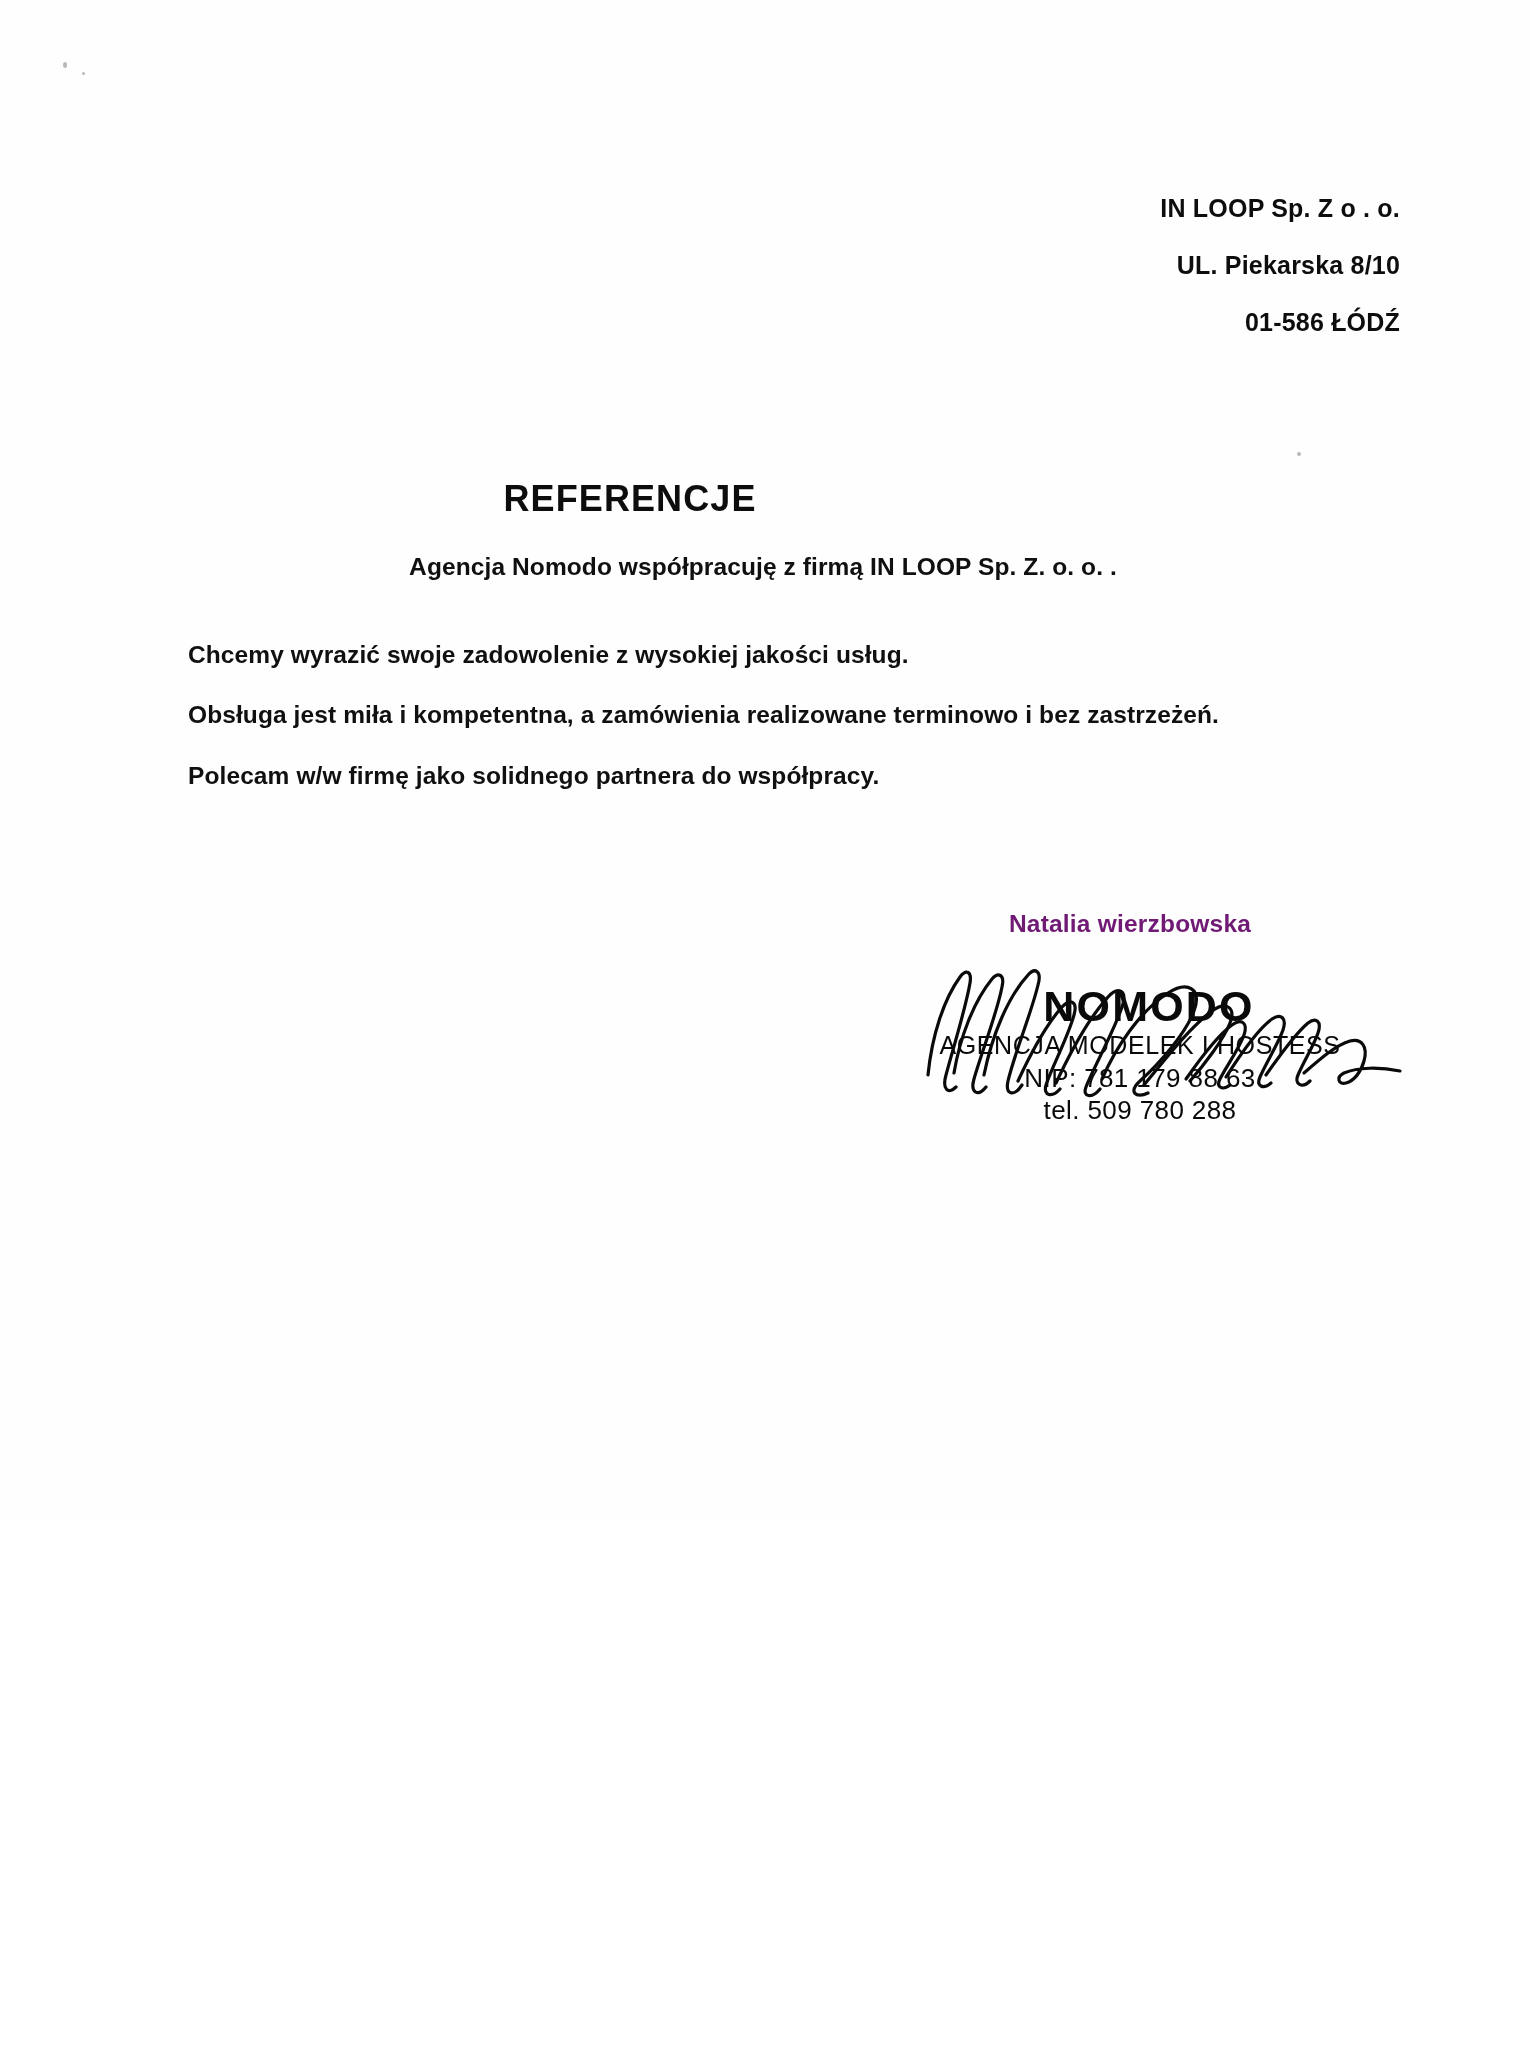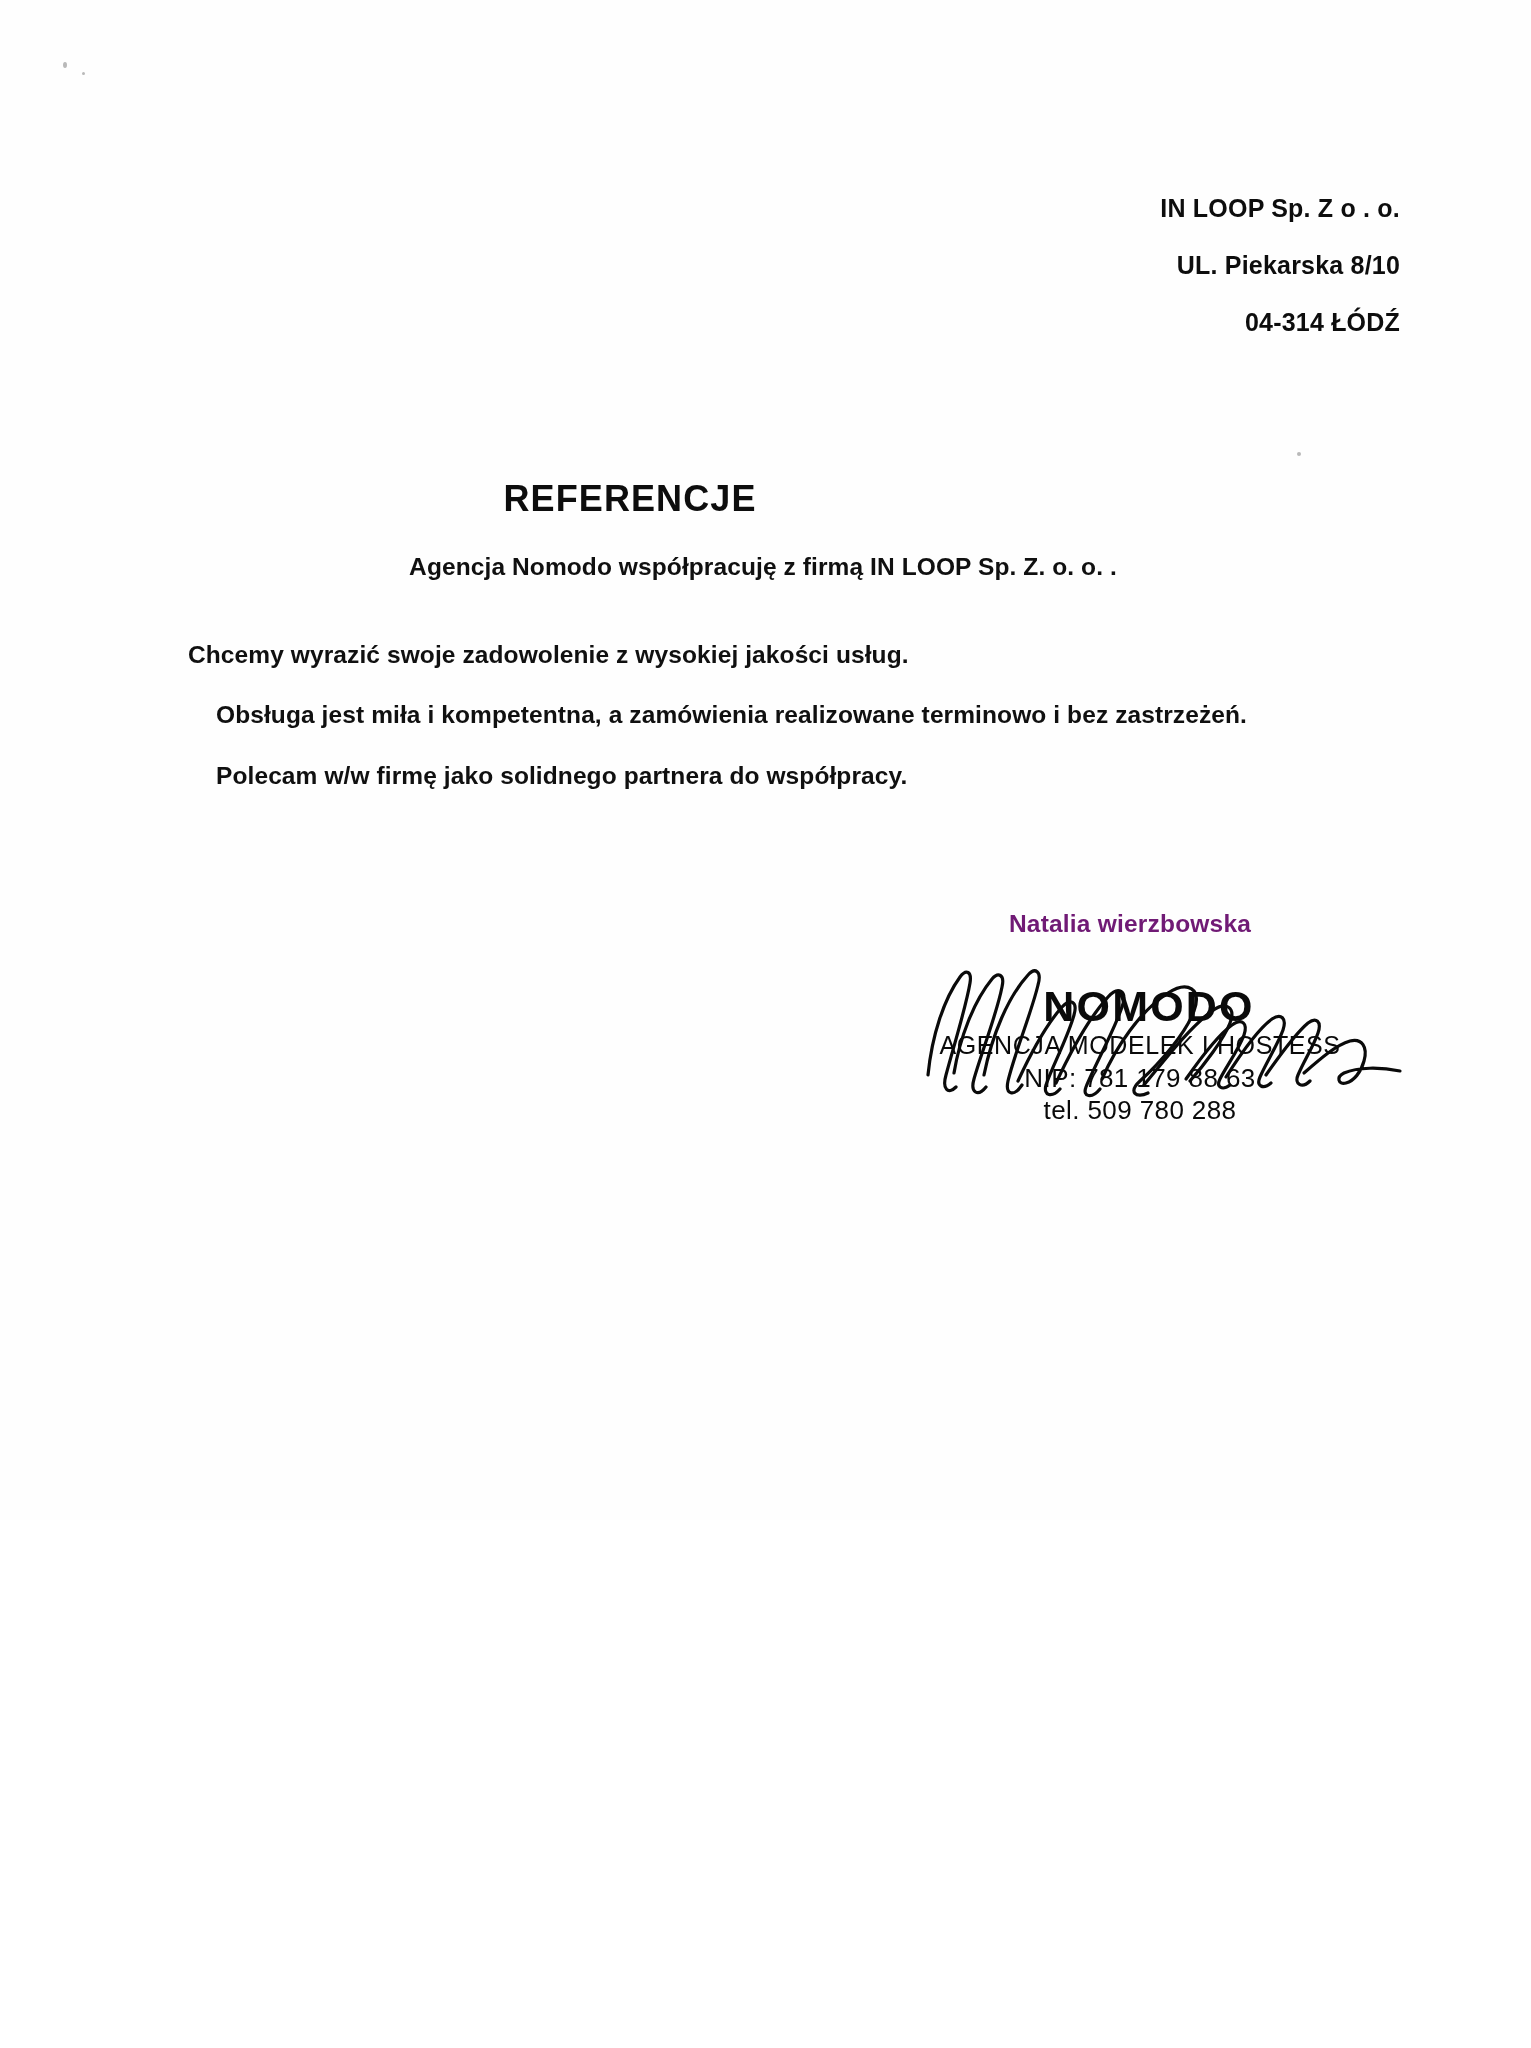"04-314 ŁÓDŹ" div.line { text: 04-314 -> 01-586 }
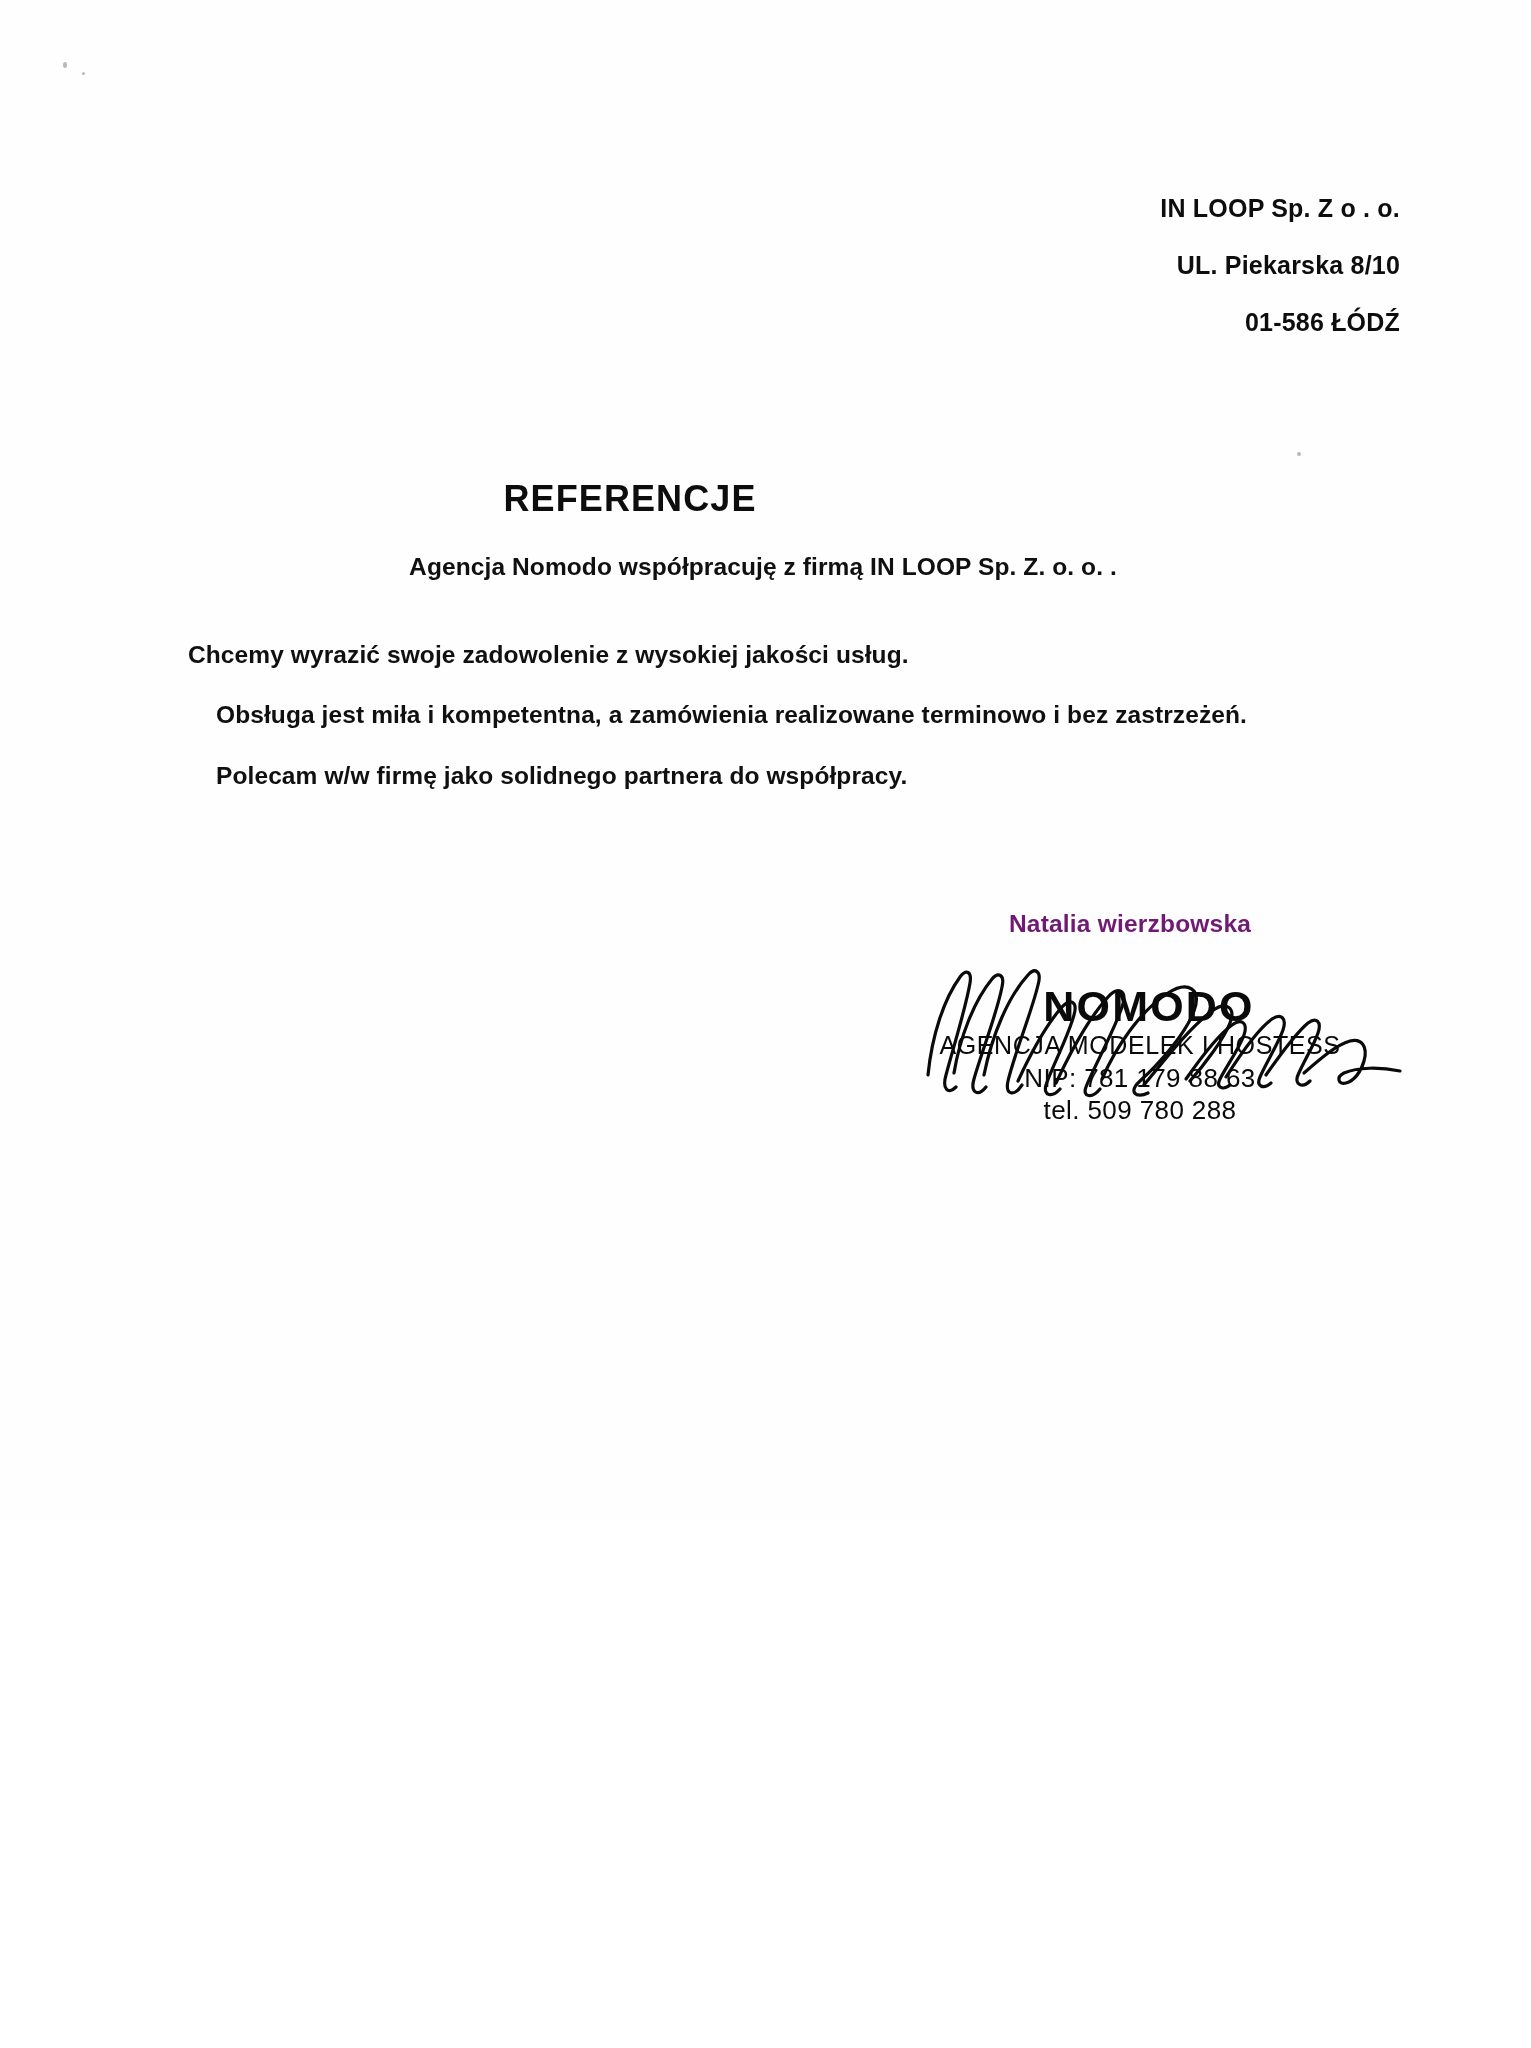"Obsługa jest miła i kompetentna," .statement-block .para + .para { margin-left: 28px -> none }
